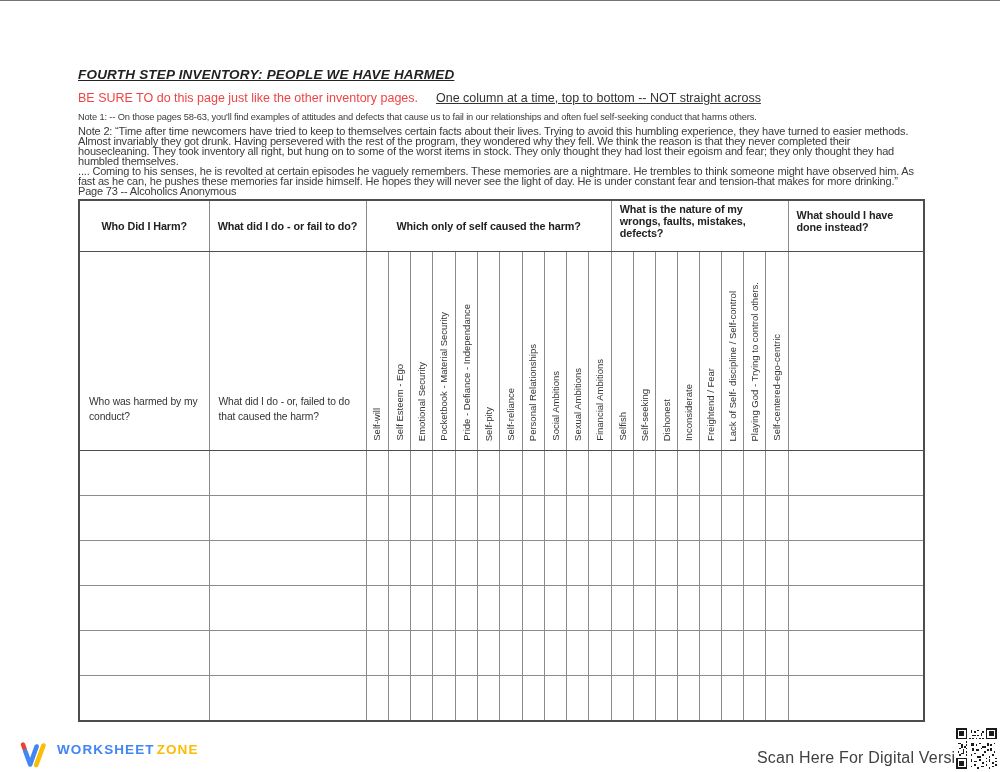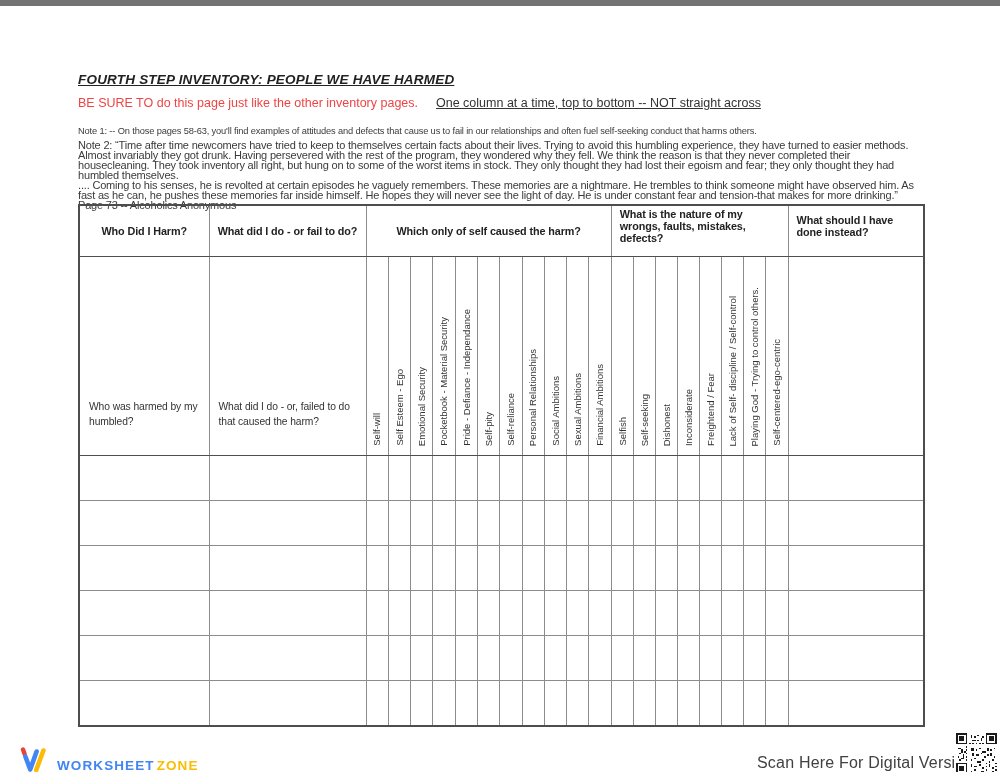"FOURTH STEP INVENTORY: PEOPLE WE" .page { border-top: 6px solid #737373 -> 1px solid #737373 }
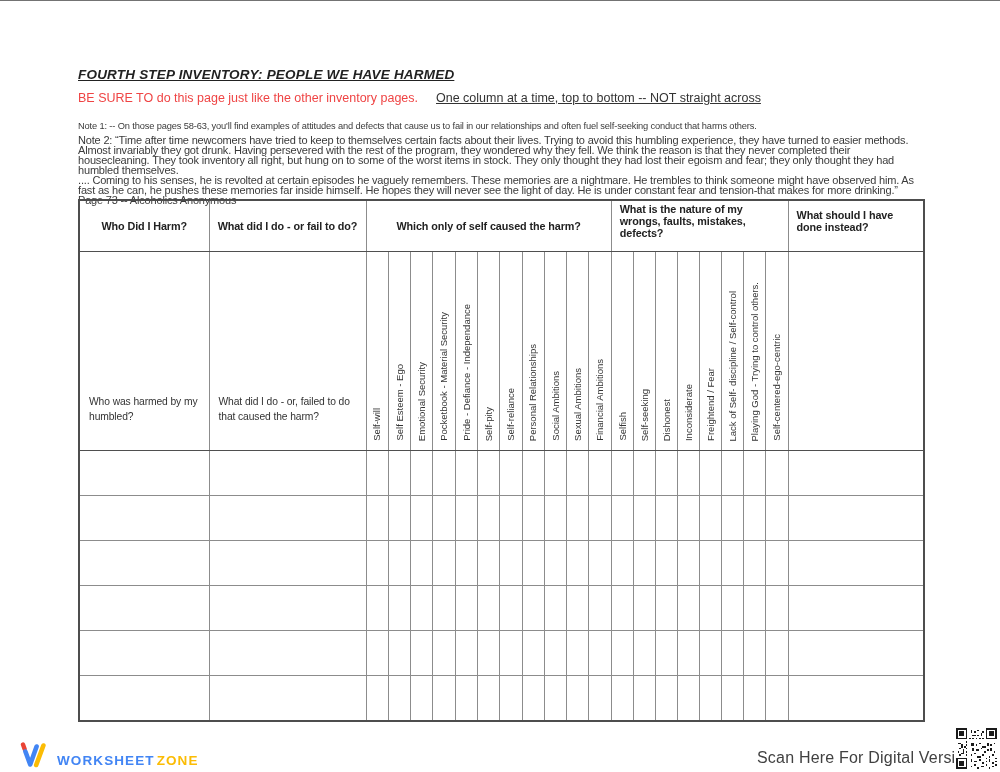"Note 1: -- On those" .note1 { margin-top: 16px -> 7px }
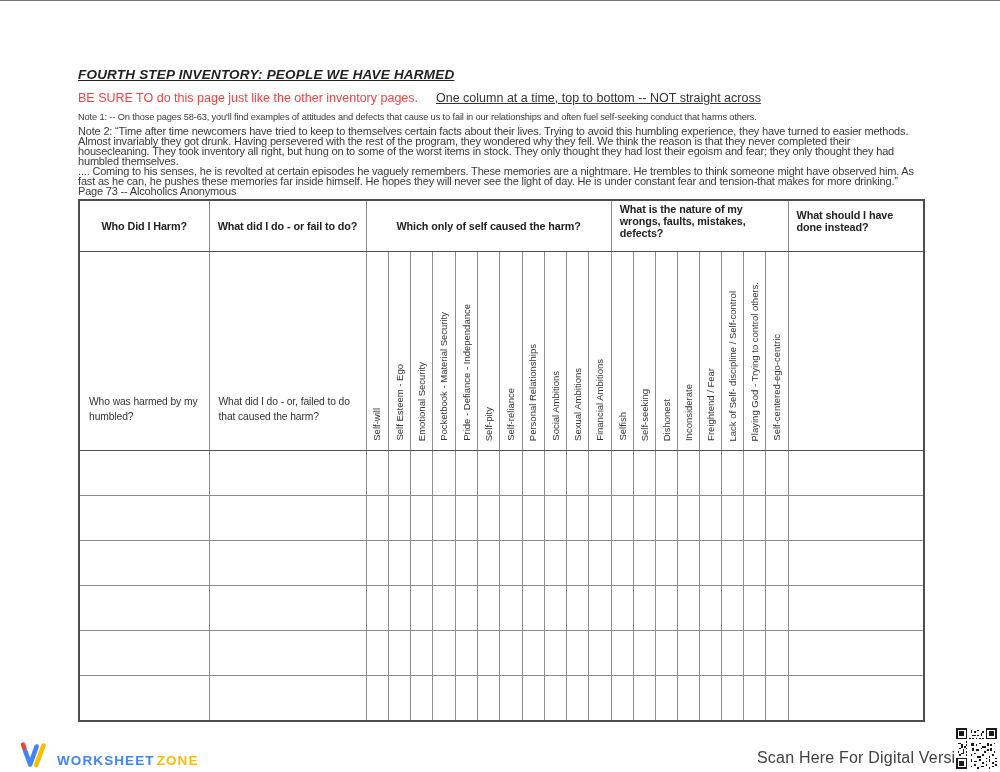"Who was harmed by my" div { text: humbled -> conduct }
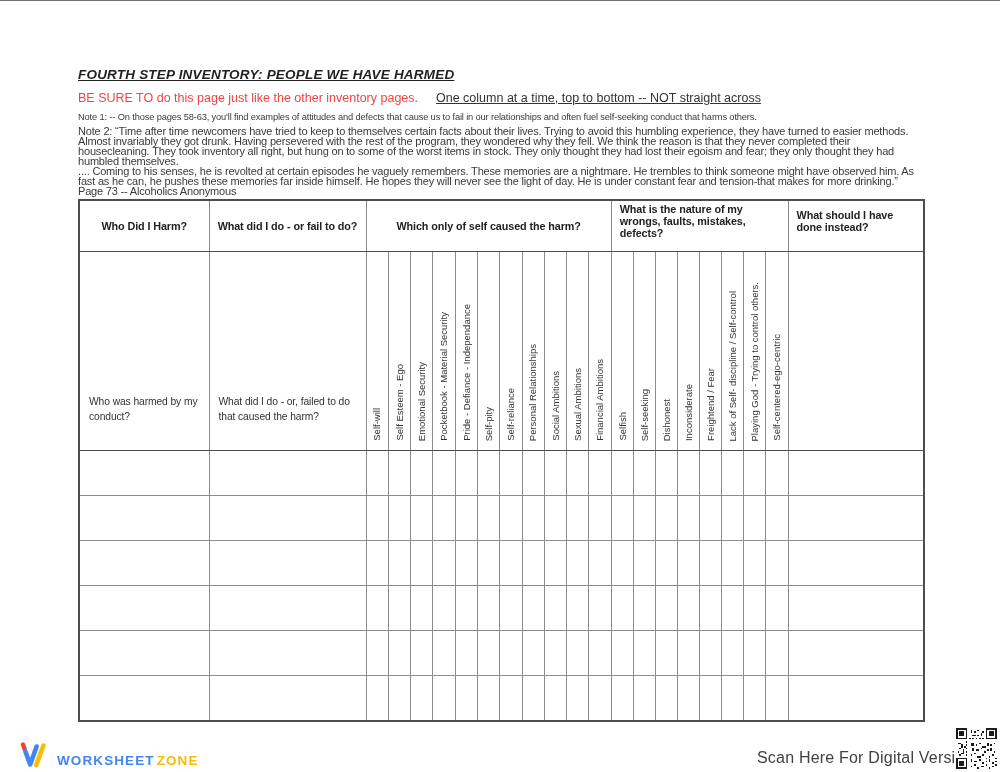"WORKSHEET ZONE" .footer-logo { align-items: flex-end -> flex-start }
